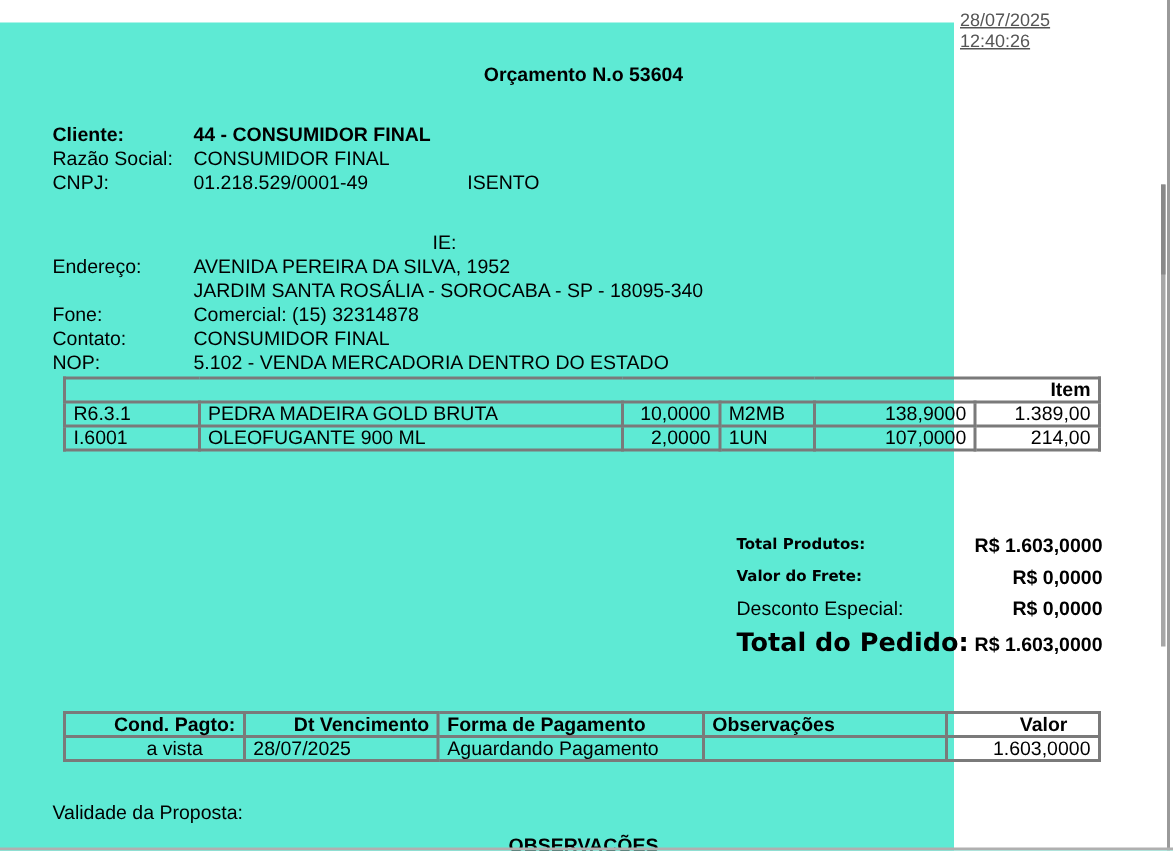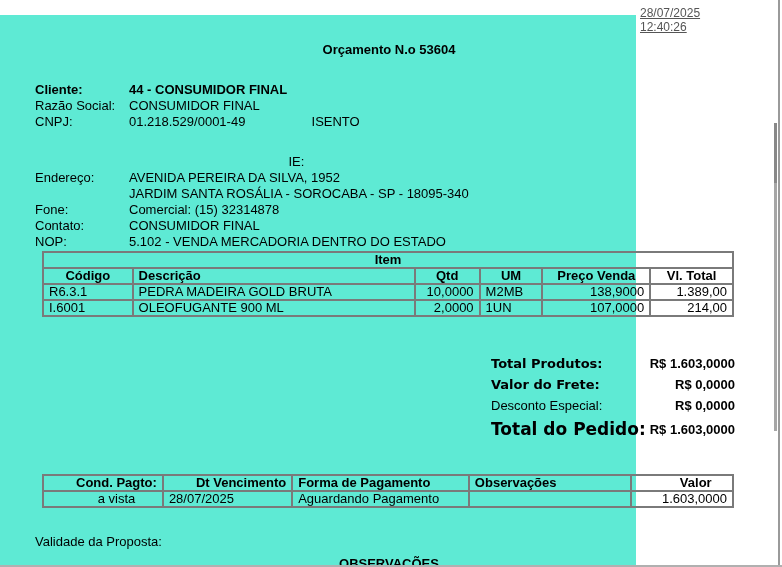"Item" .items .c { text-align: center -> right }
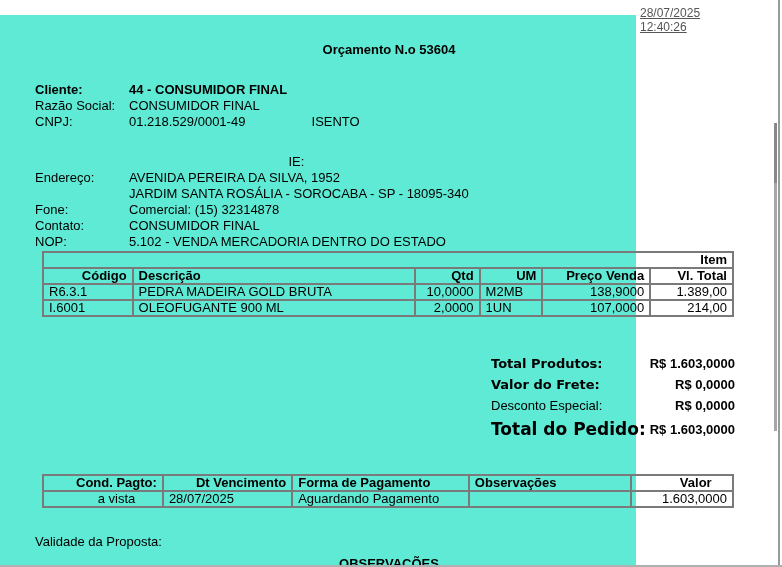"Código" tr { html: <tr> <th>Código</th> <th>Descrição</th> <th>Qtd</th> <th>UM</th> <th>Preço Venda</th> <th>Vl. Total</th> </tr> -> none }
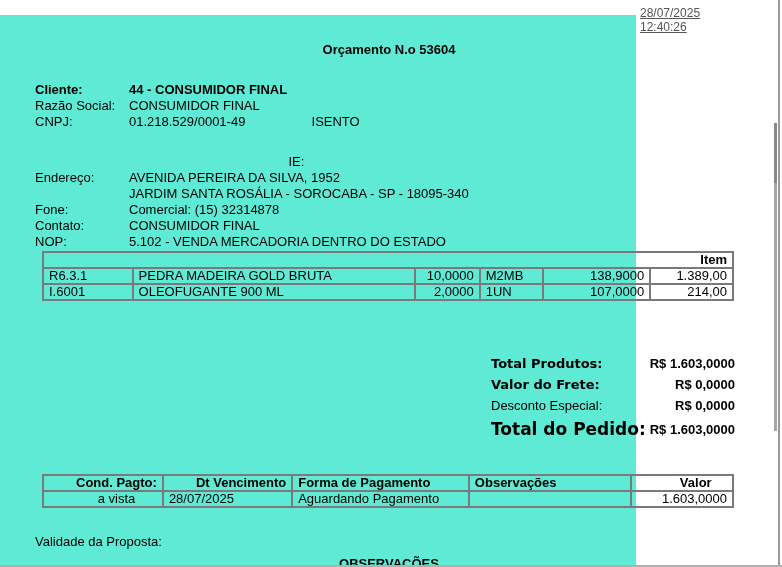"Total Produtos:" .totals .lbl-b { font-size: 13px -> 10px }
